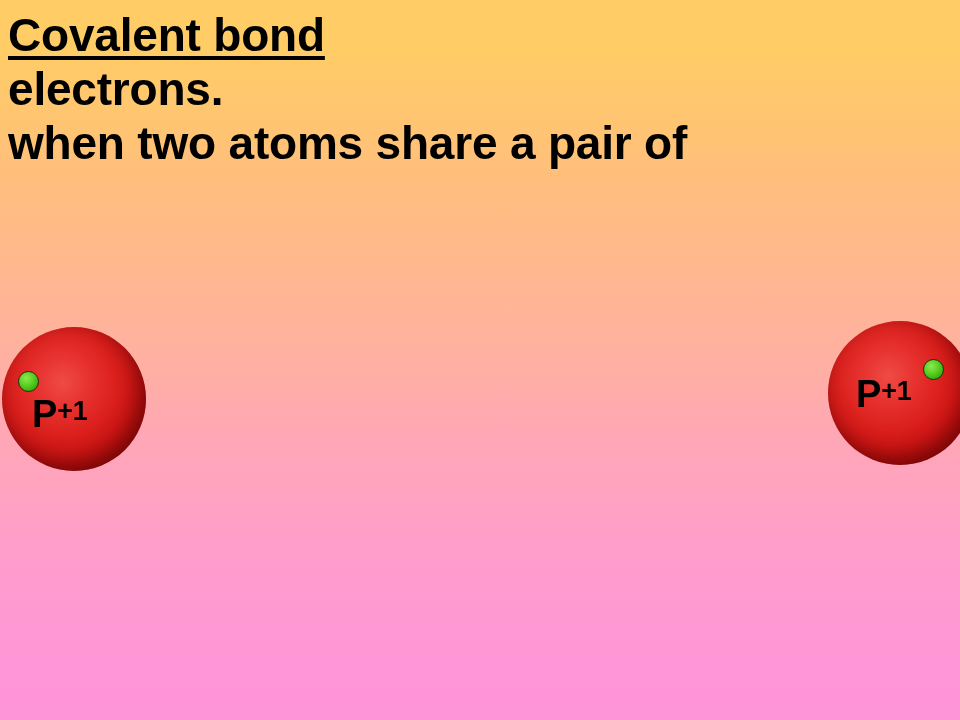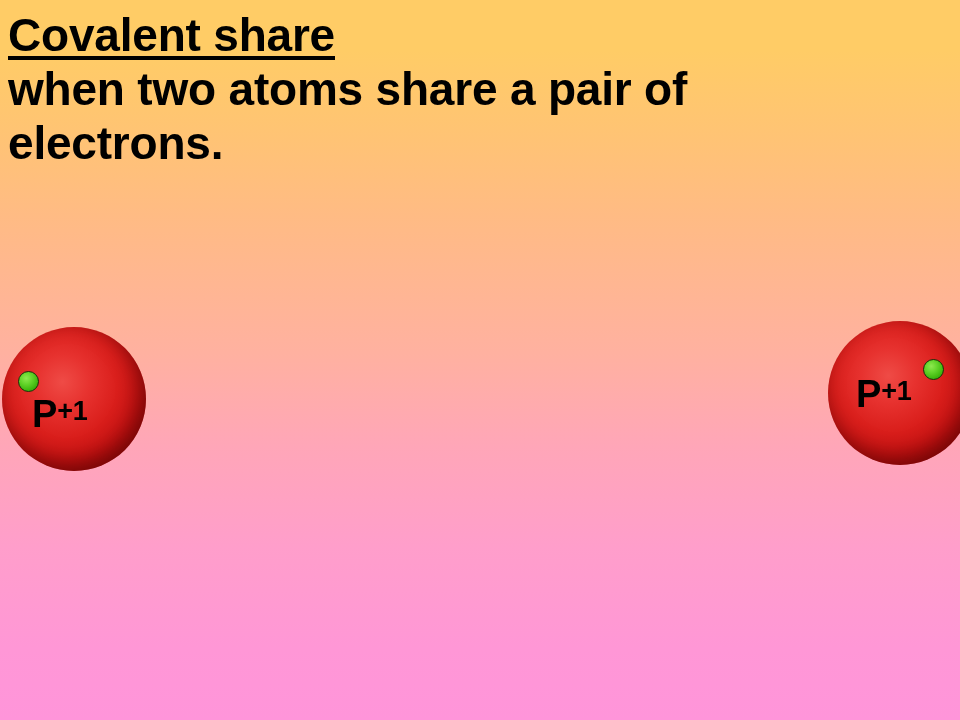"Covalent share" span.line { text: share -> bond }
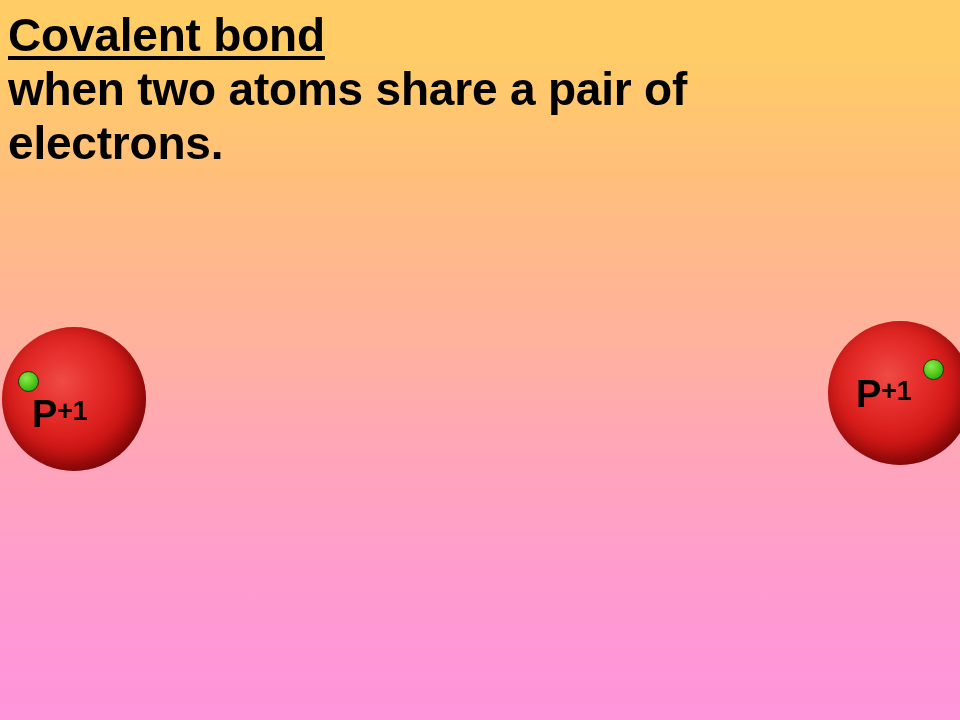"when two atoms share a" div.line { order: before "electrons." -> after "electrons." }
